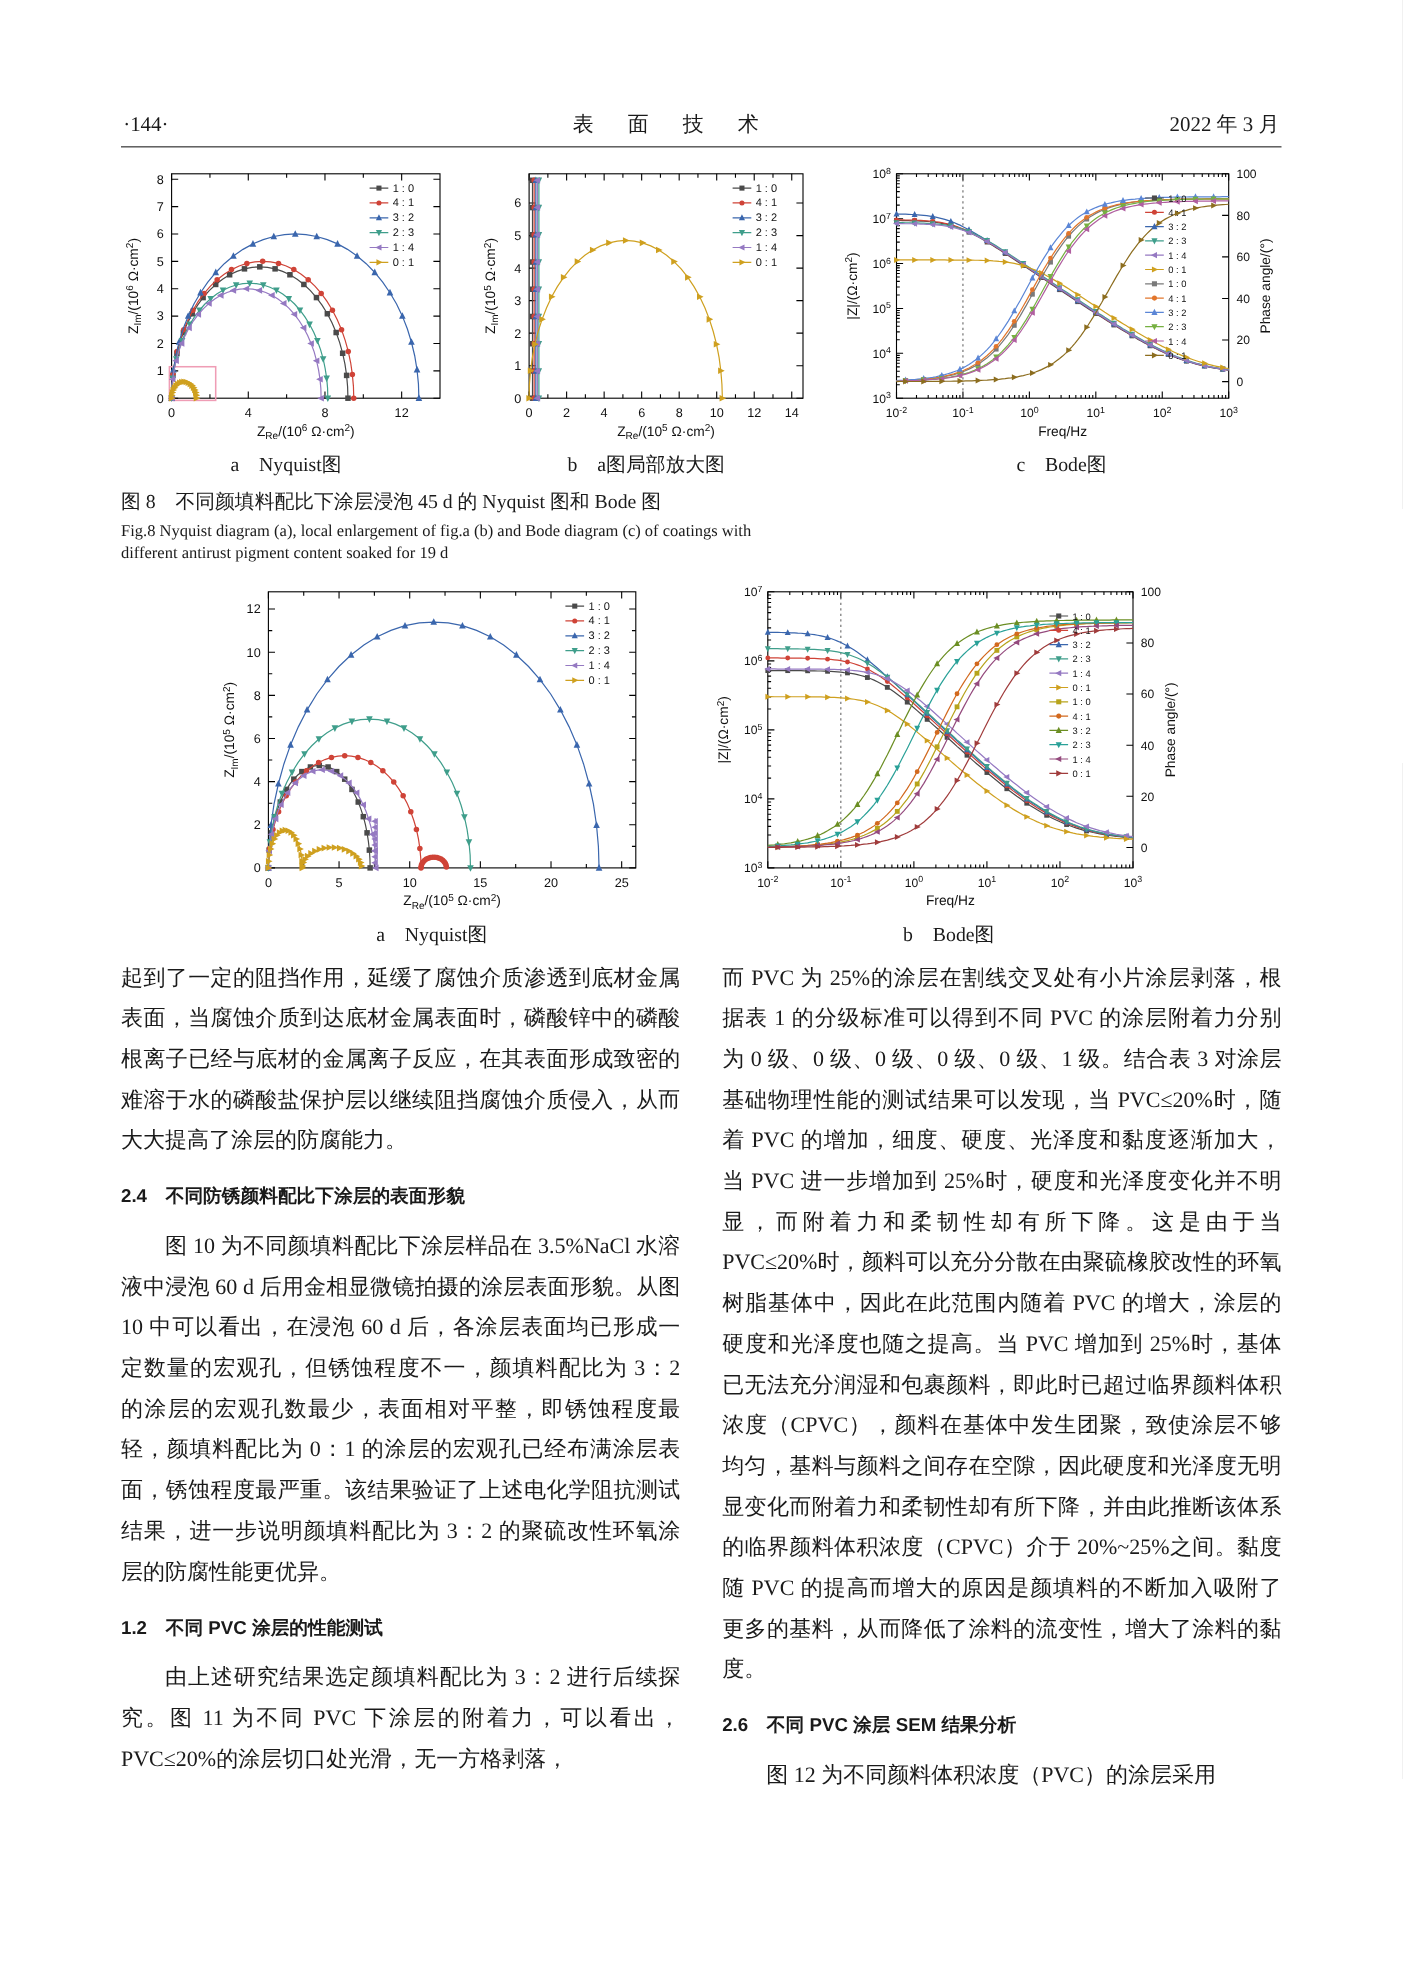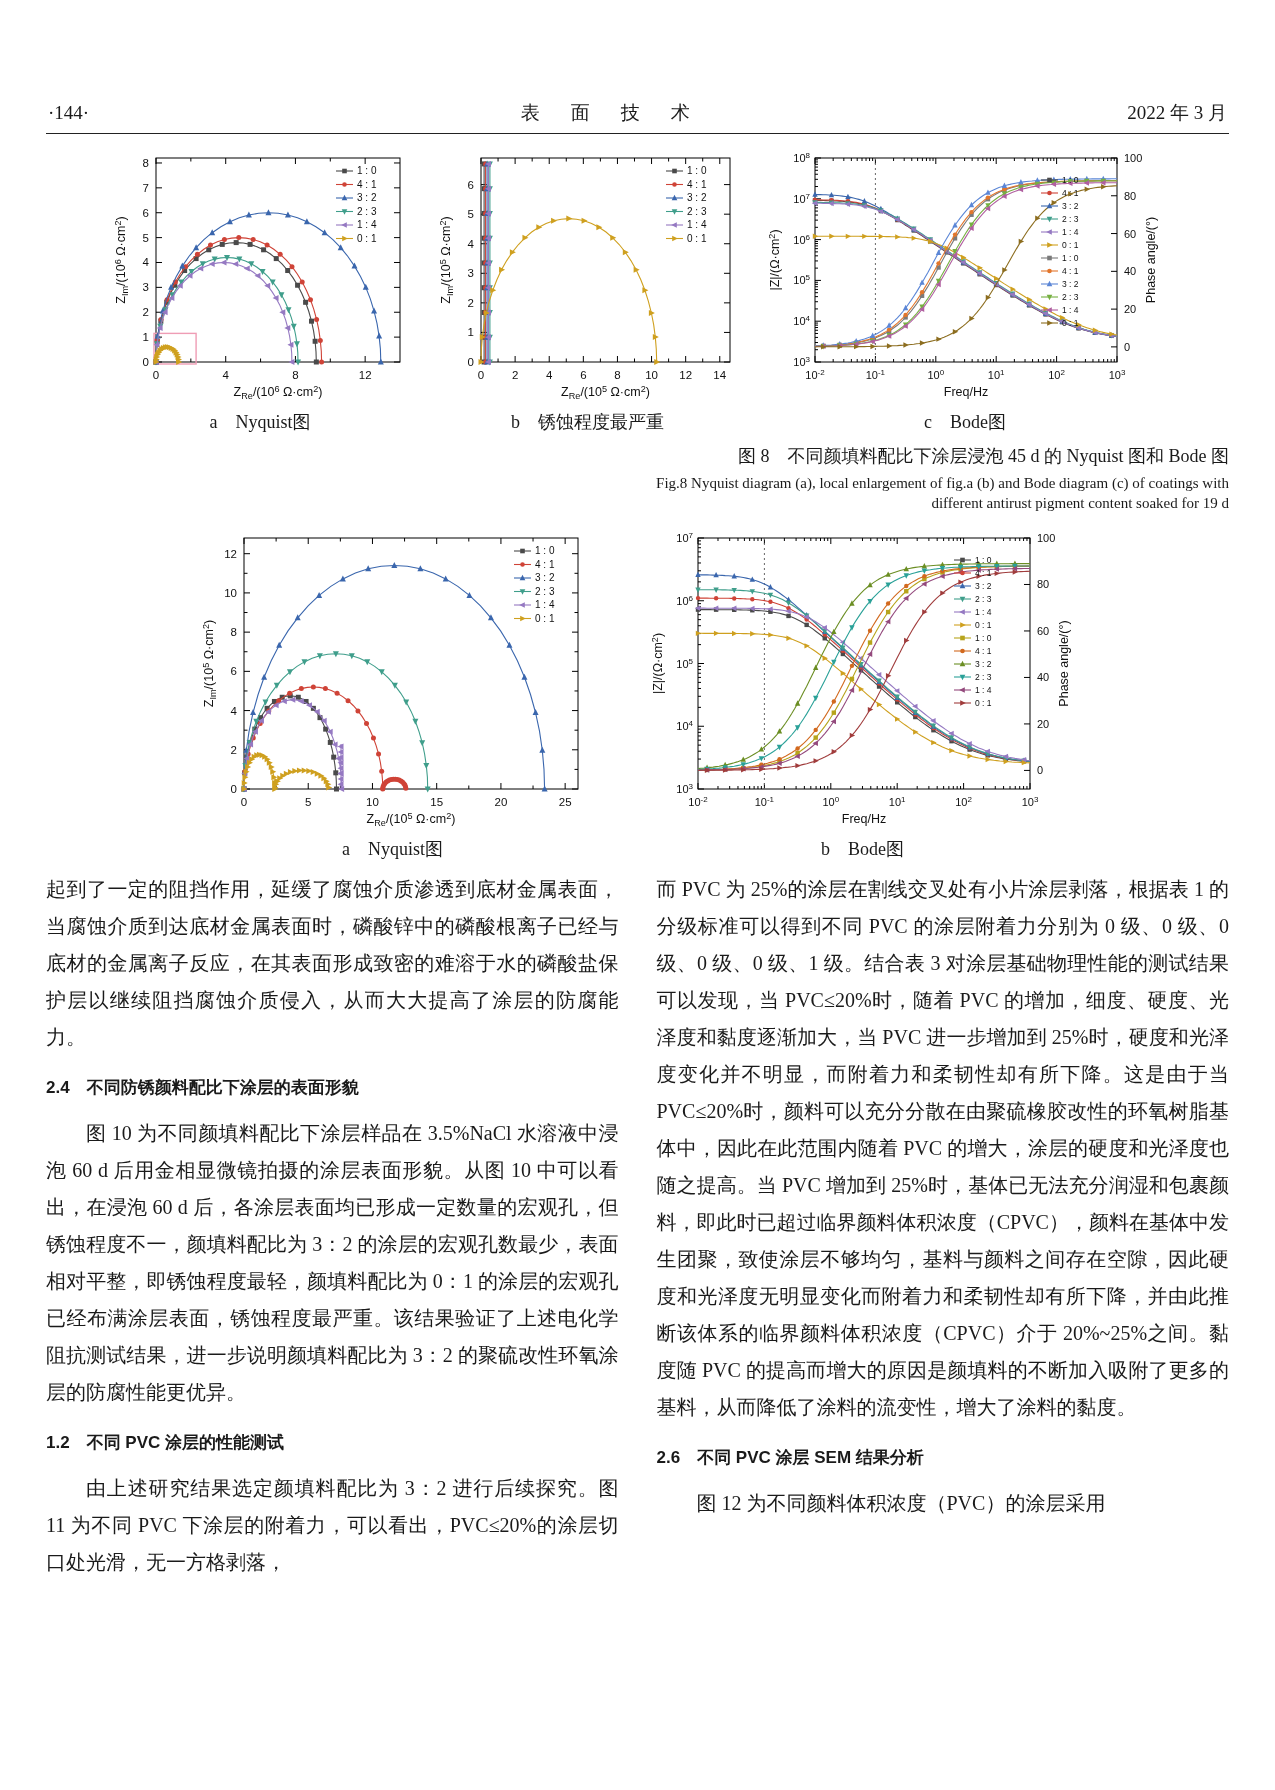"·144·" .page { padding: 100px 46px 40px -> 100px 110px 40px }
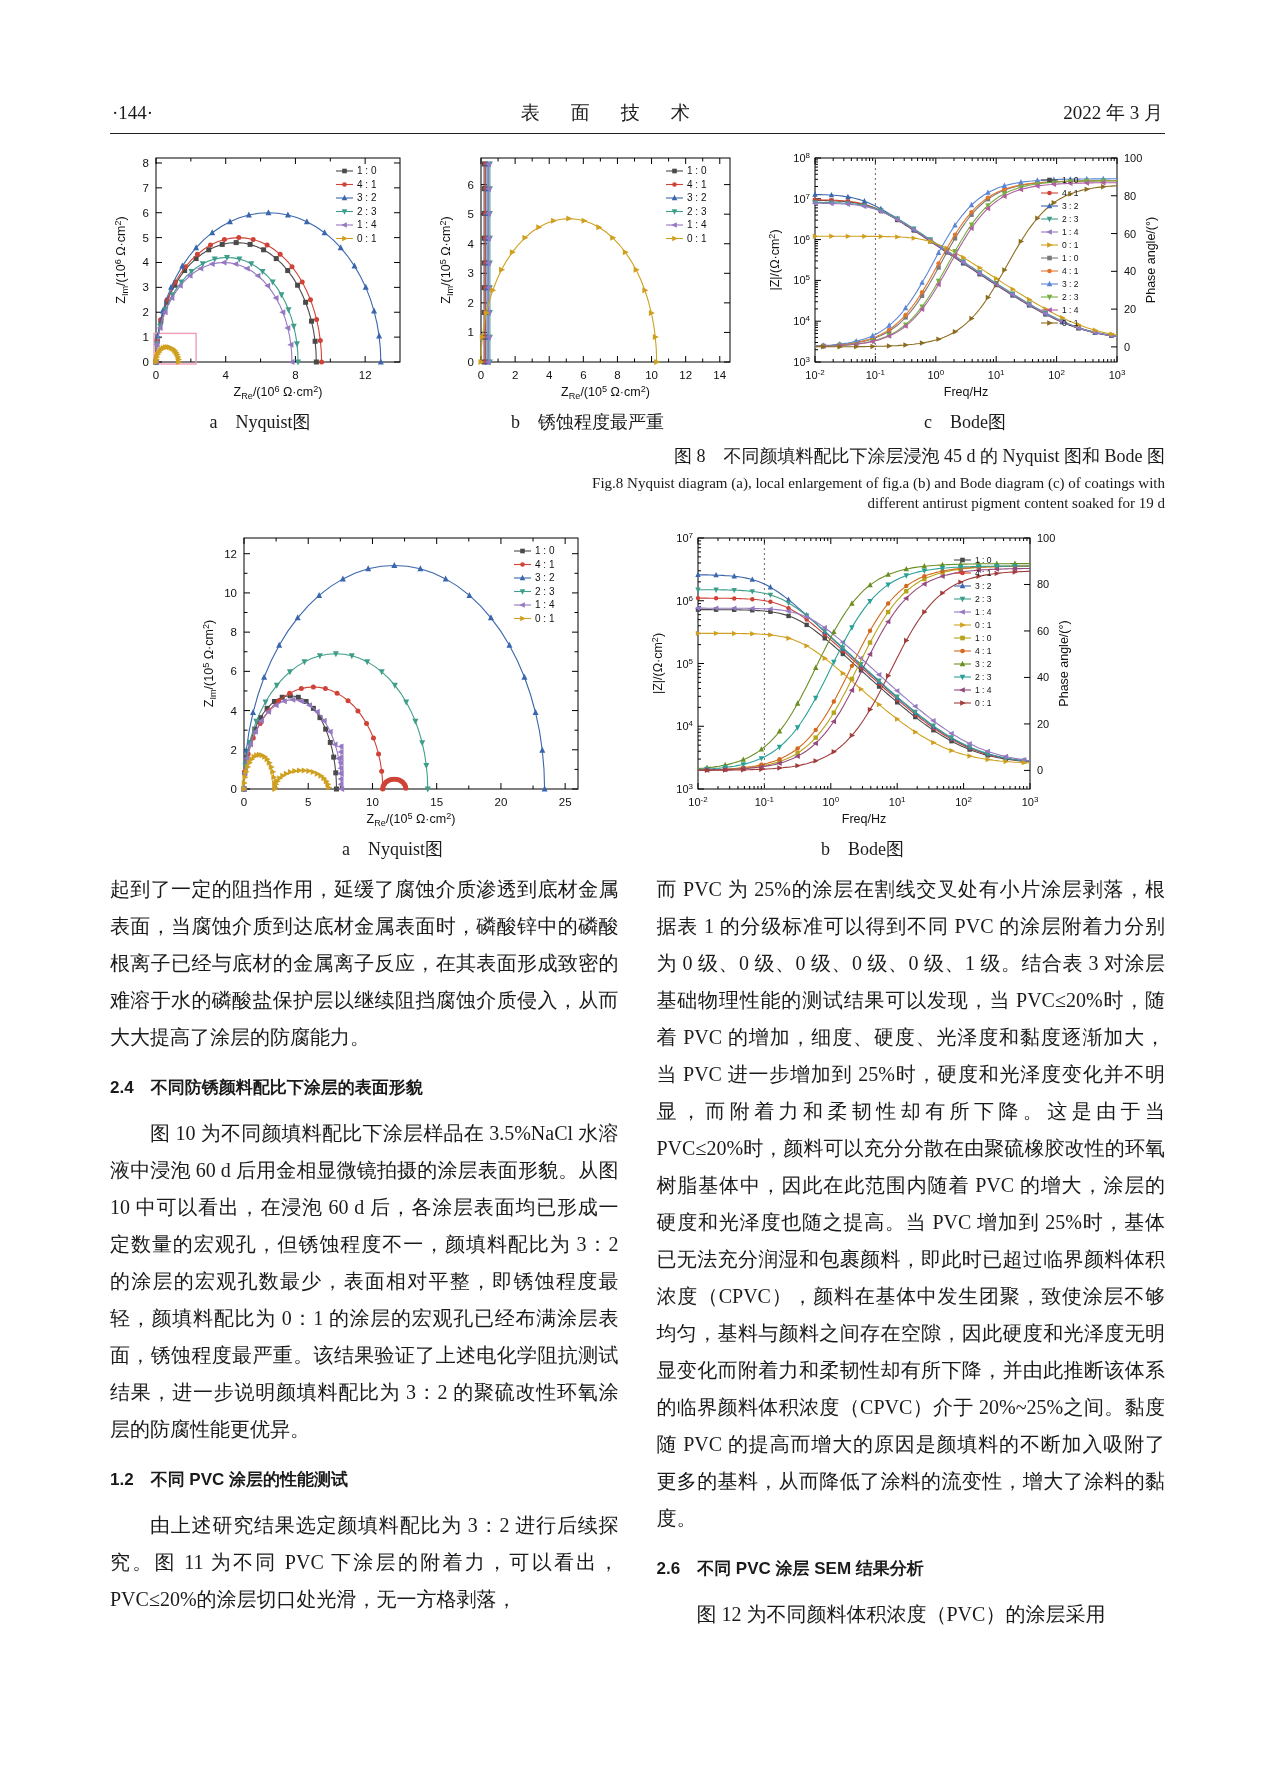"b 锈蚀程度最严重" div.sublabel { text: 锈蚀程度最严重 -> a图局部放大图 }
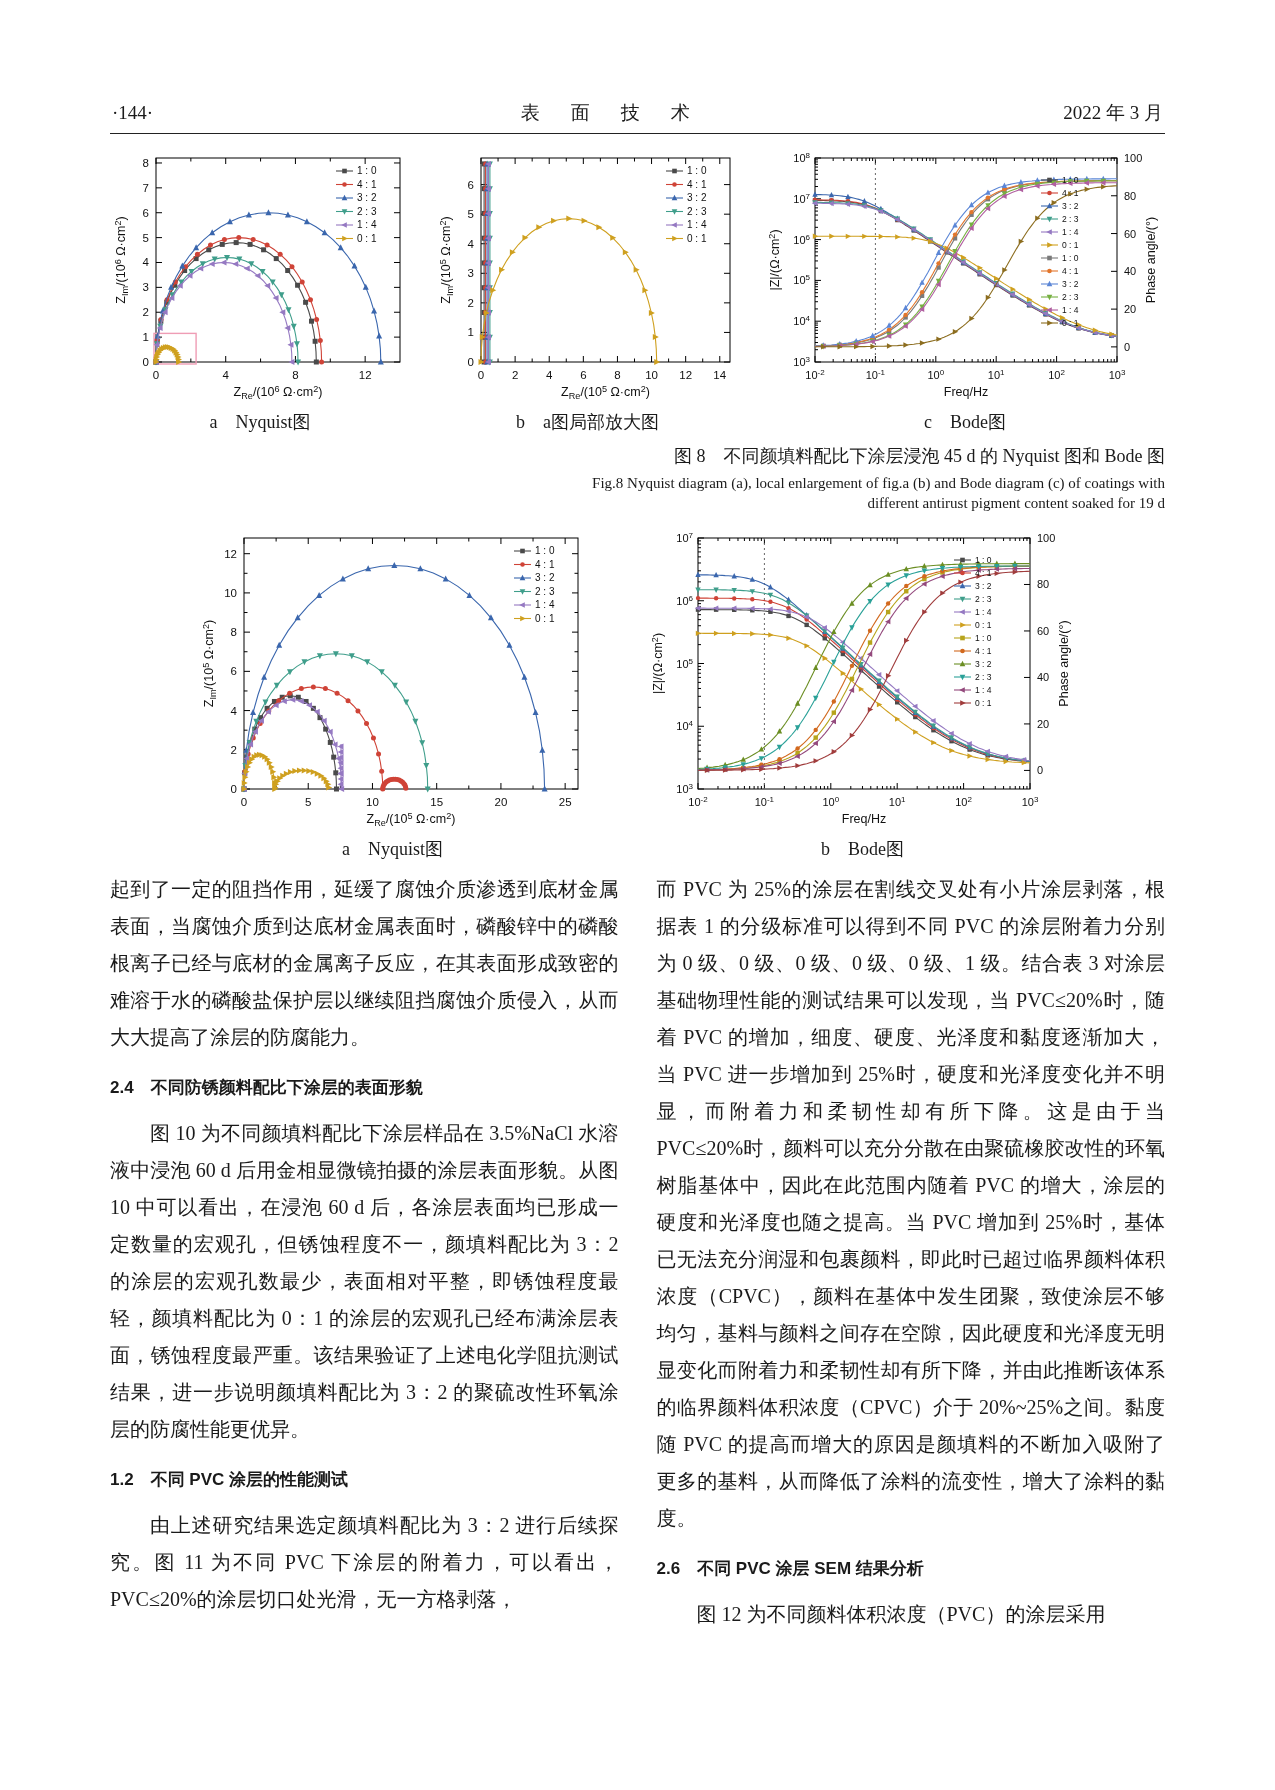"图 8 不同颜填料配比下涂层浸泡 45 d" .caption { text-align: right -> left }
